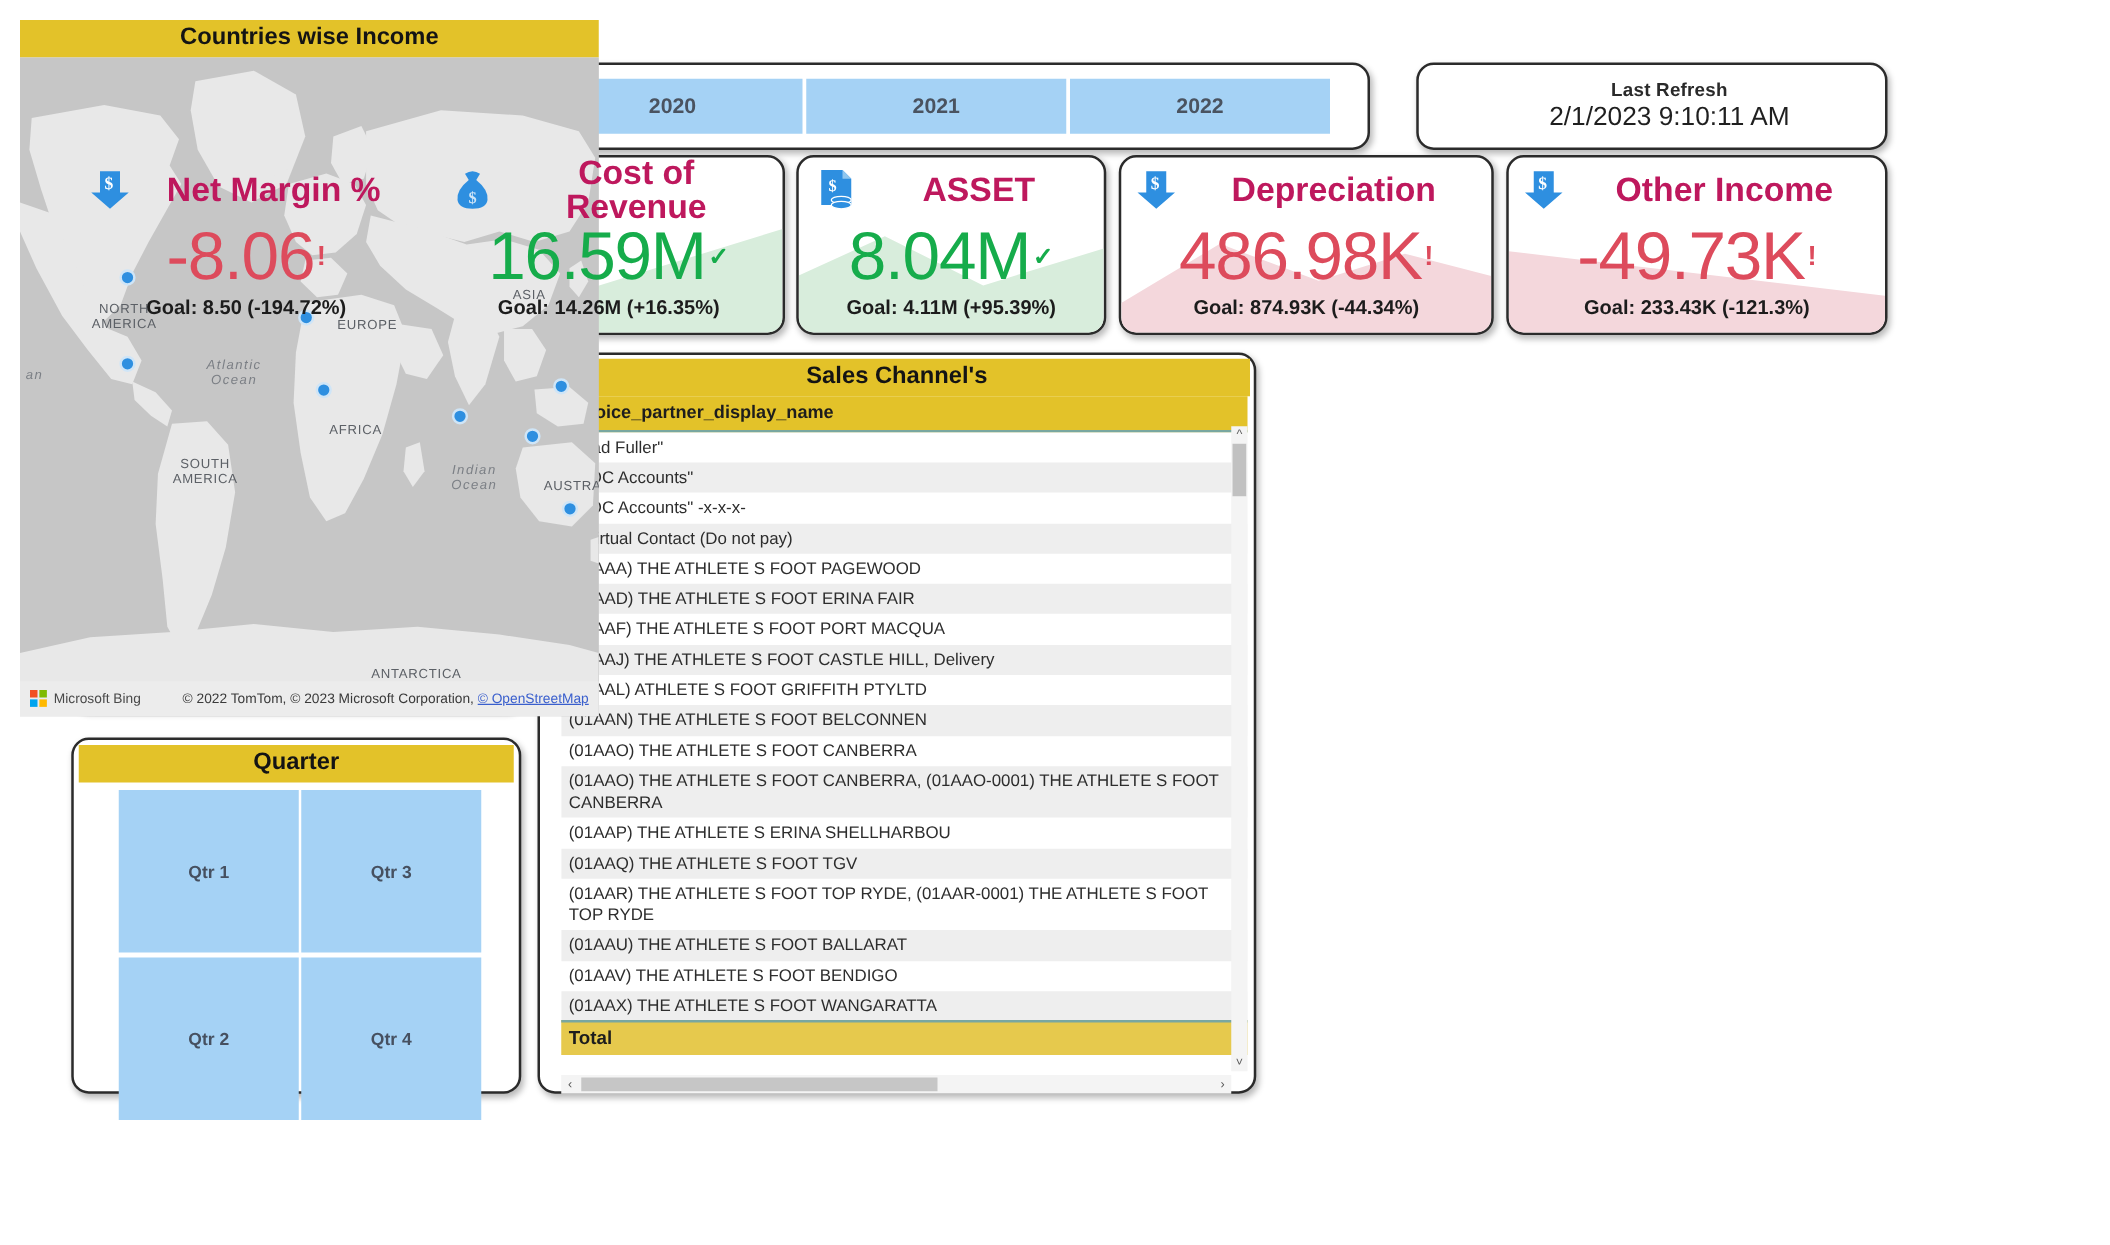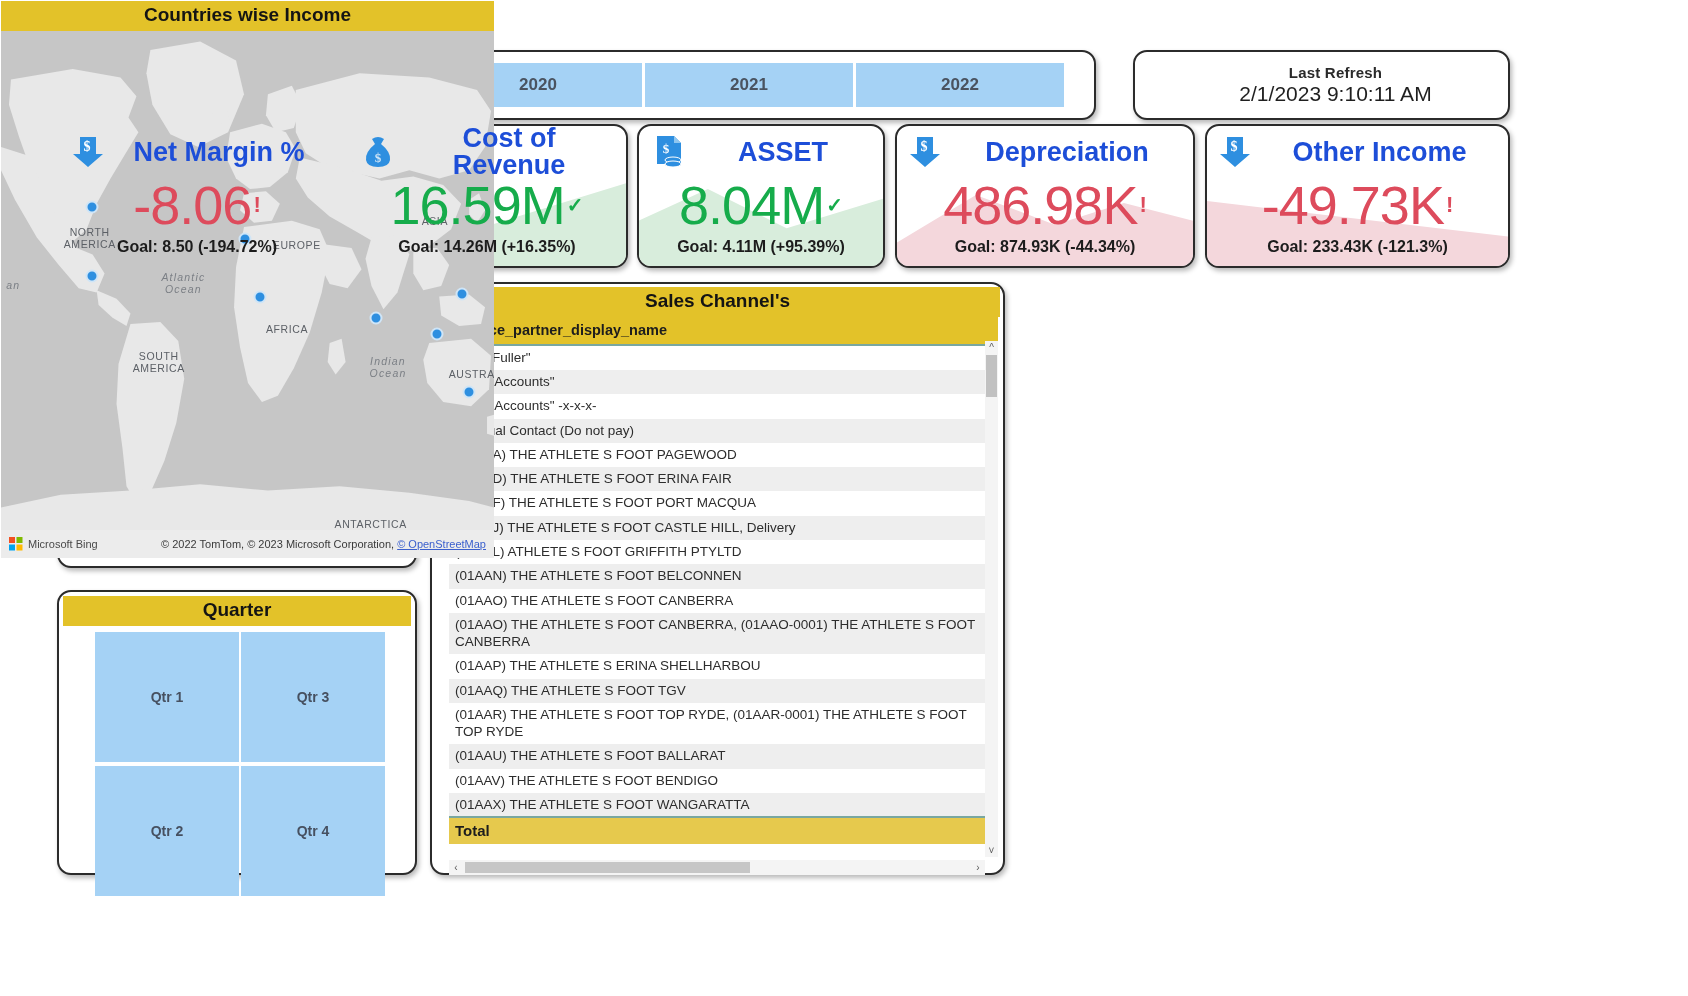"Countries wise Income" #map-panel { padding: 1px -> 16px }
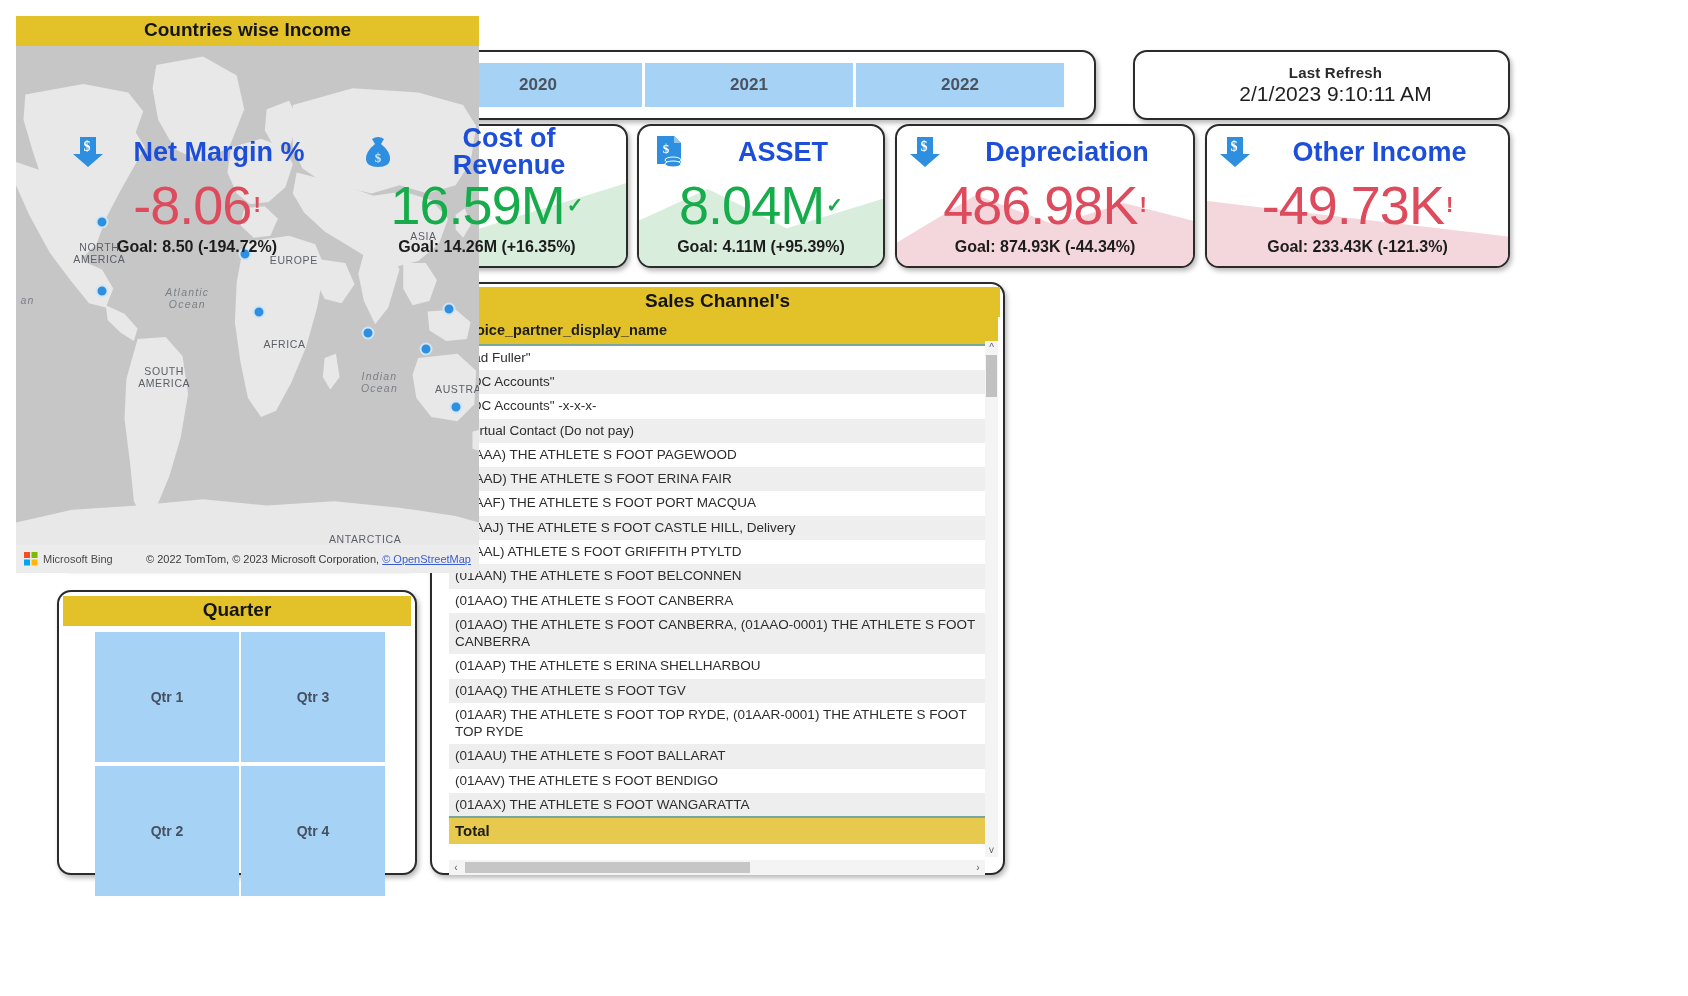"Net Margin %" .kpi-title { color: #1d4ed8 -> #be185d }
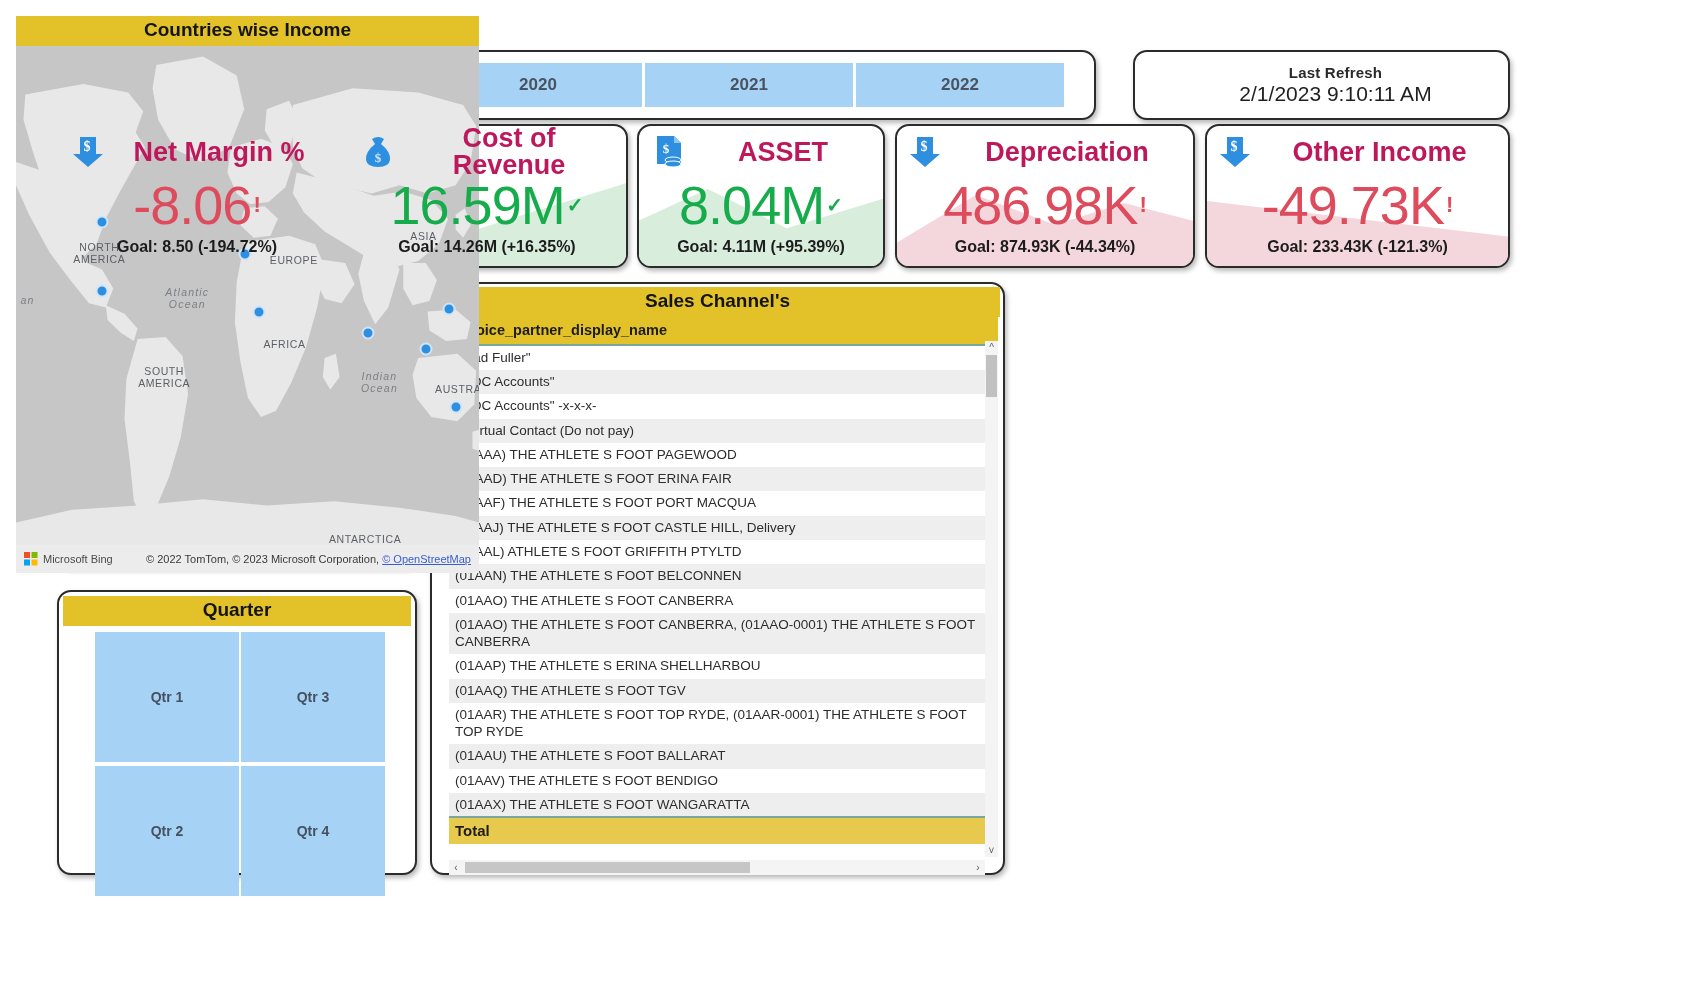"ANTARCTICA" div.map-label { margin-left: 32px -> none }
